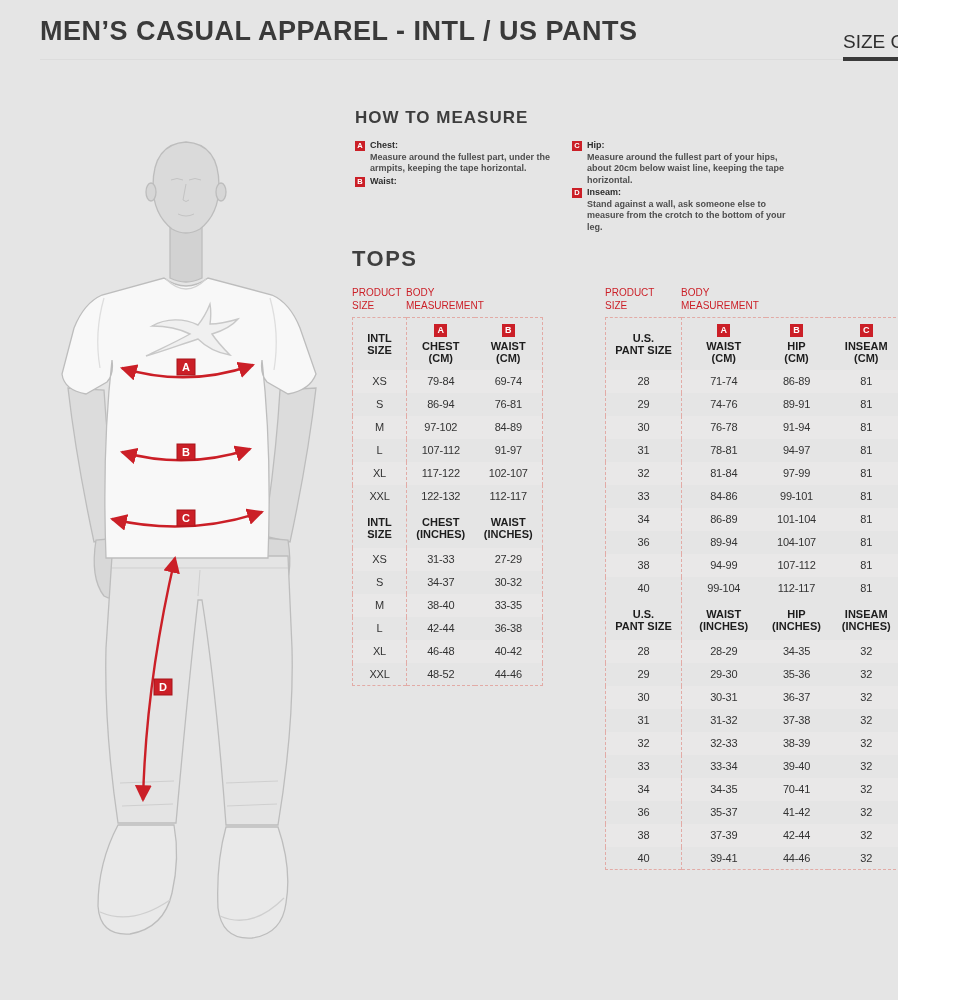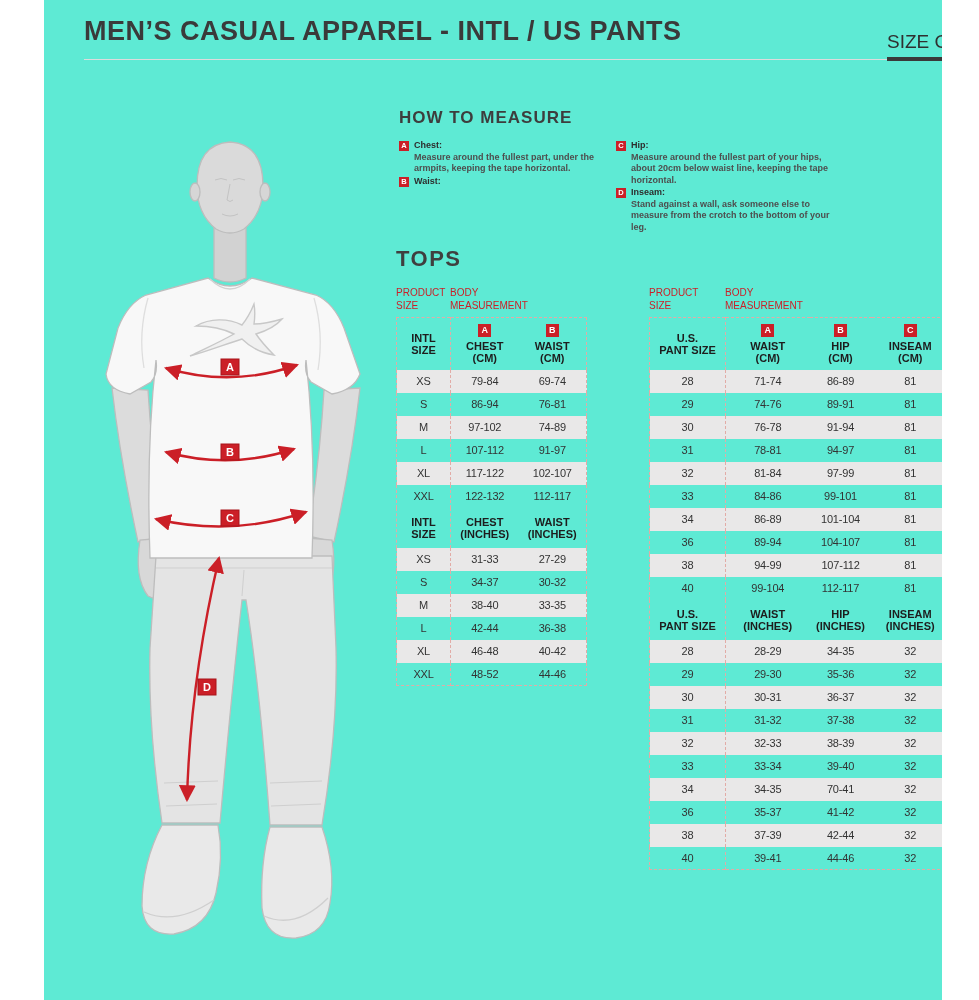"MEN’S CASUAL APPAREL - INTL" .page { background: #5eead4 -> #e5e5e5; margin-left: 44px -> none }
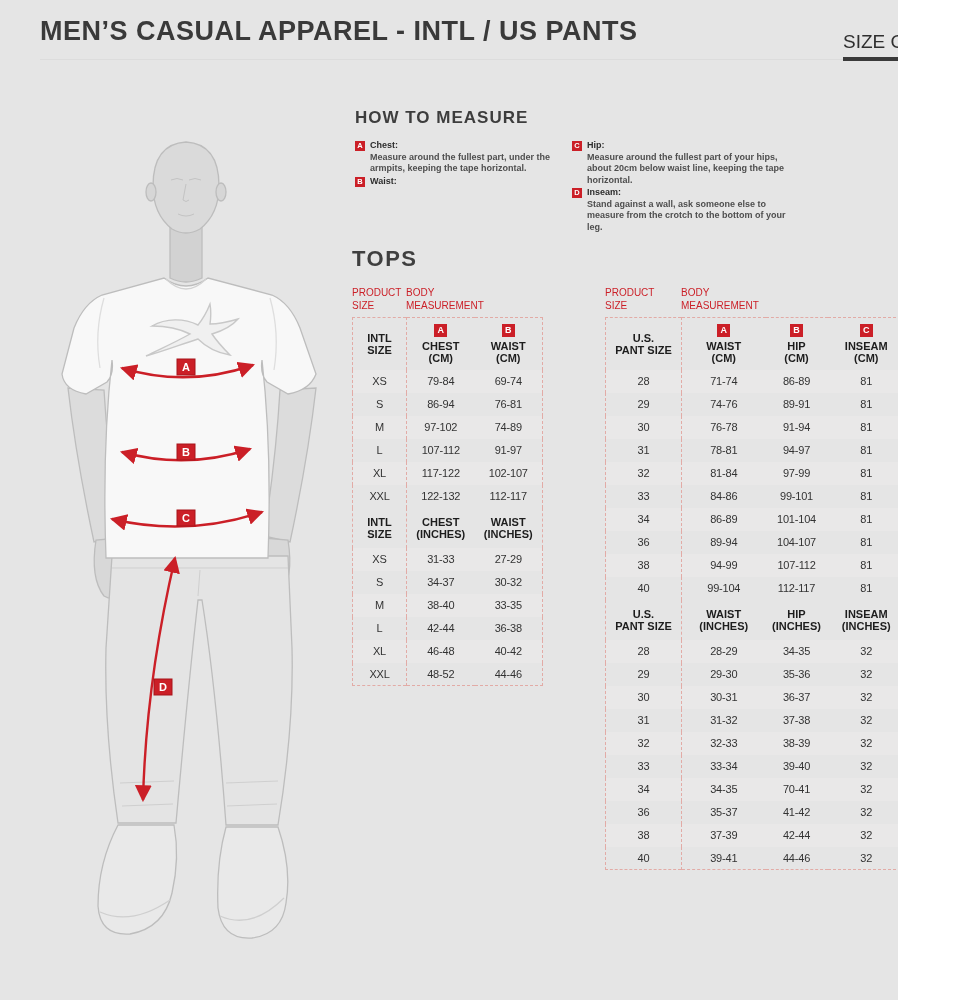"74-89" td { text: 74-89 -> 84-89 }
